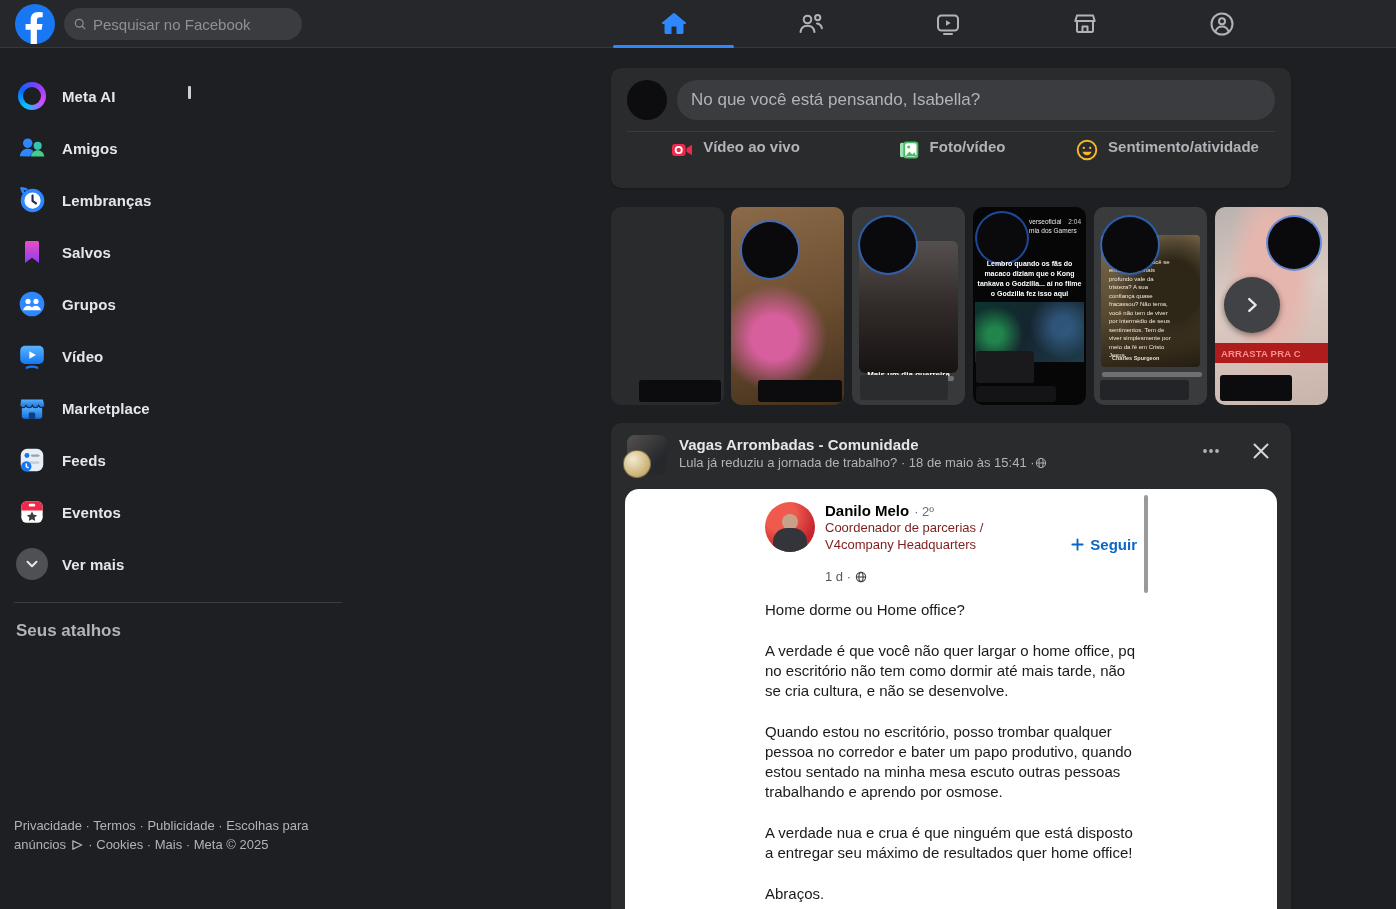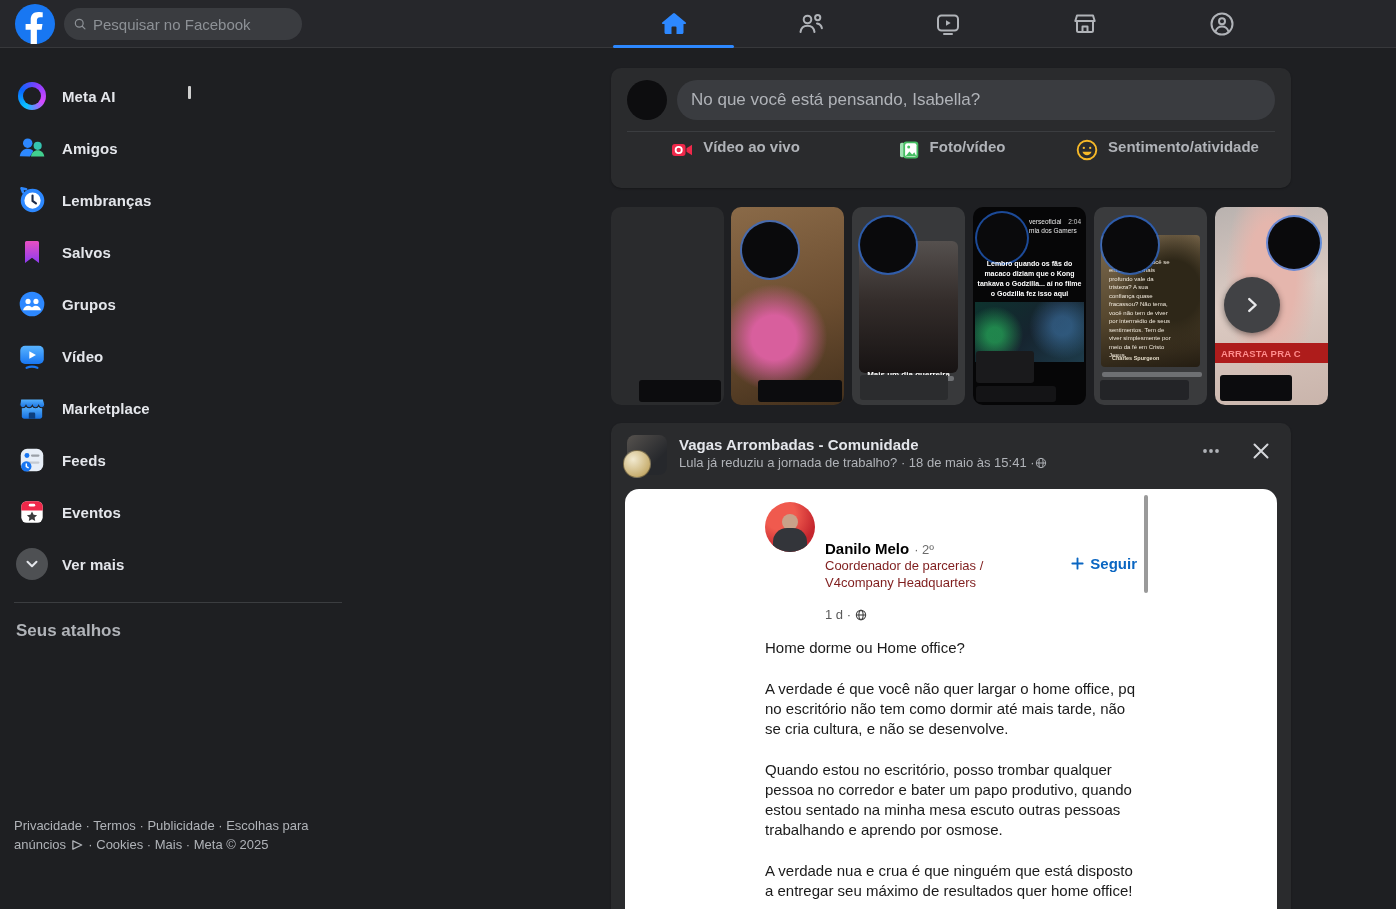"Danilo Melo" .li-name-row { margin-top: 38px -> none }
